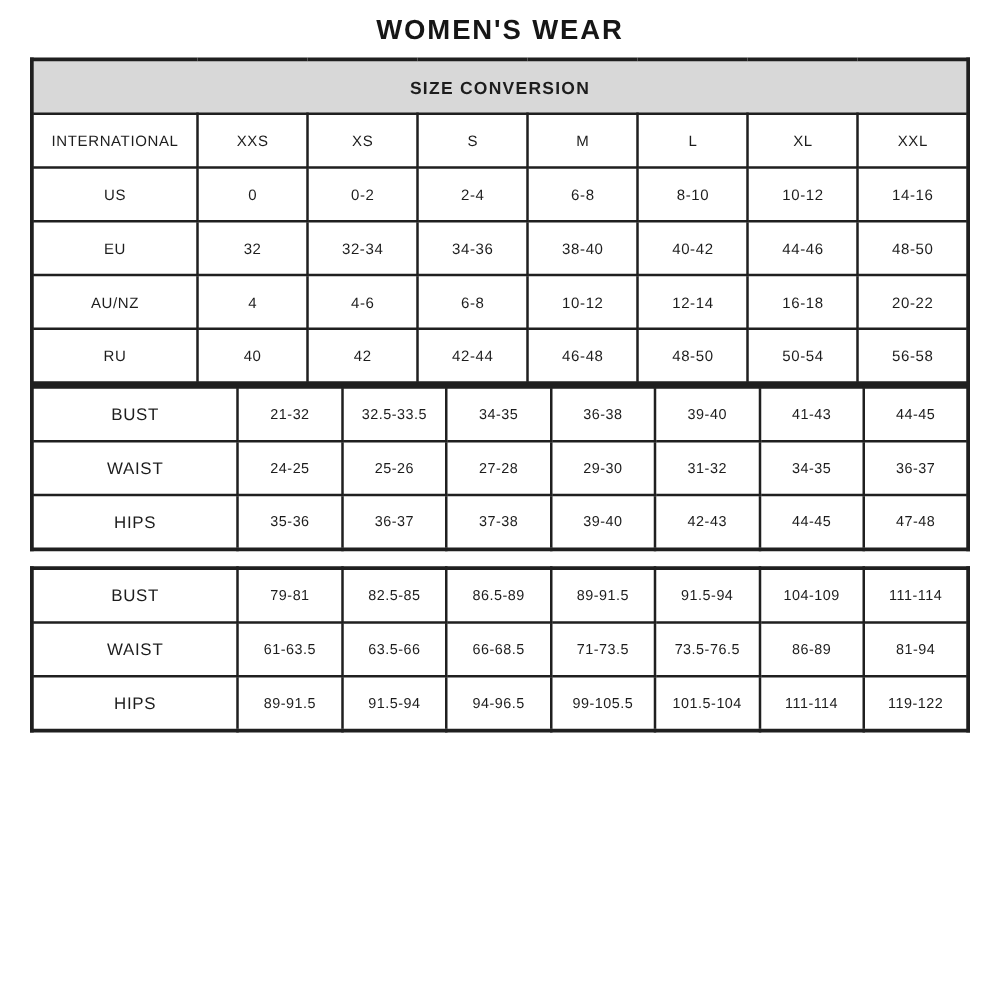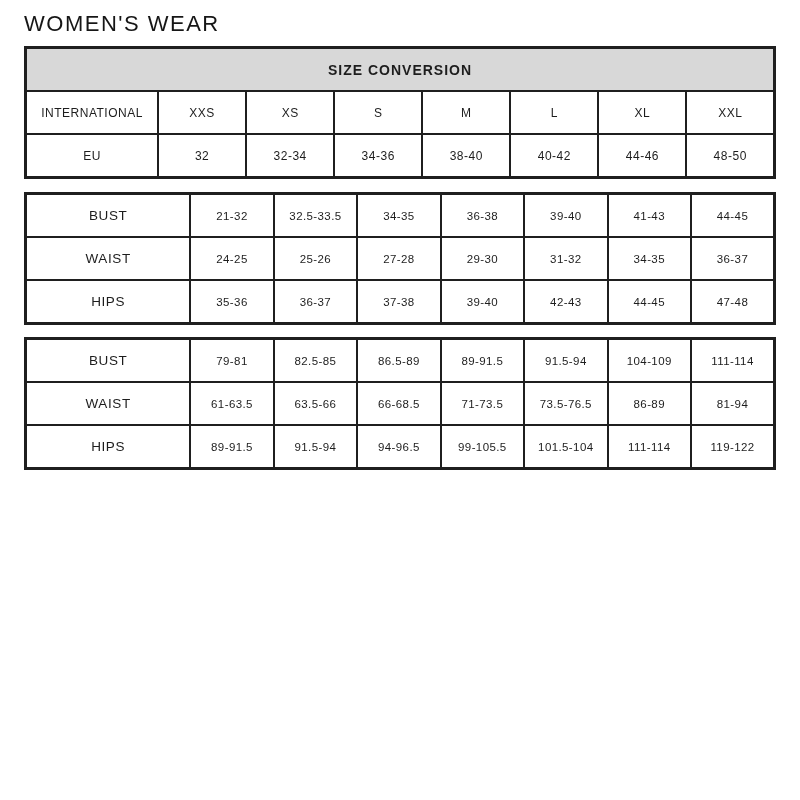"WOMEN'S WEAR" .page-title { font-weight: 400 -> 700; text-align: left -> center }
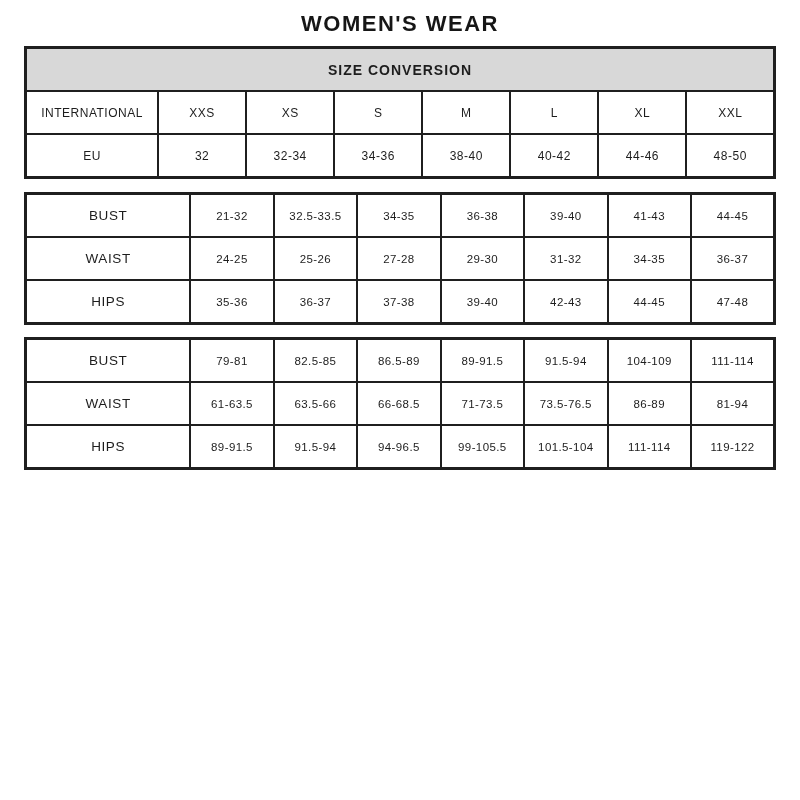"SIZE CONVERSION" .t0 { margin-bottom: 13px -> none }
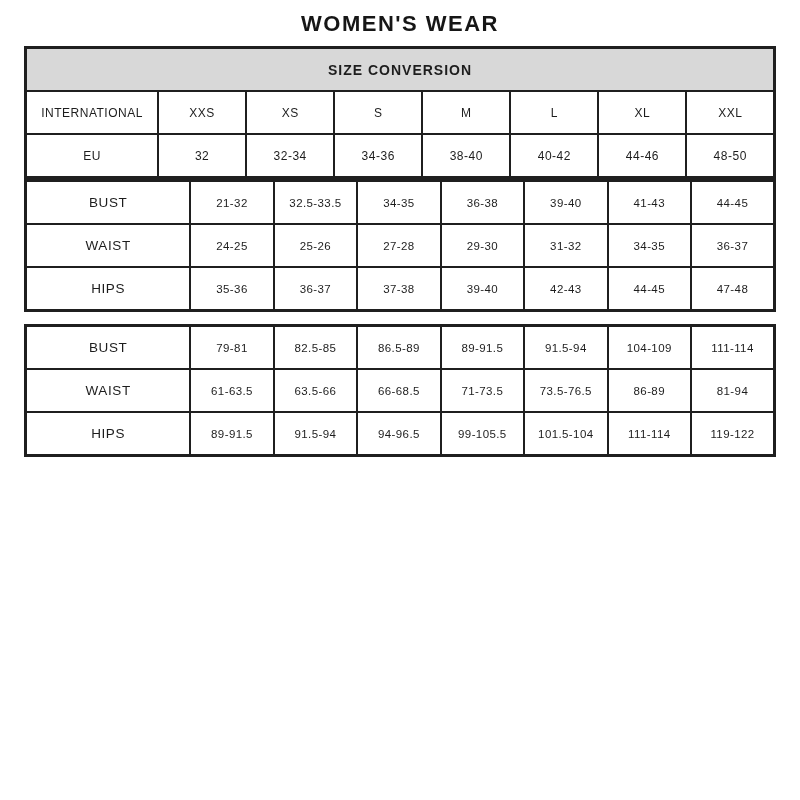"US" tr { html: none -> <tr> <td>US</td> <td>0</td> <td>0-2</td> <td>2-4</td> <td>6-8</td> <td>8-10</td> <td>10-12</td> <td>14-16</td> </tr> }
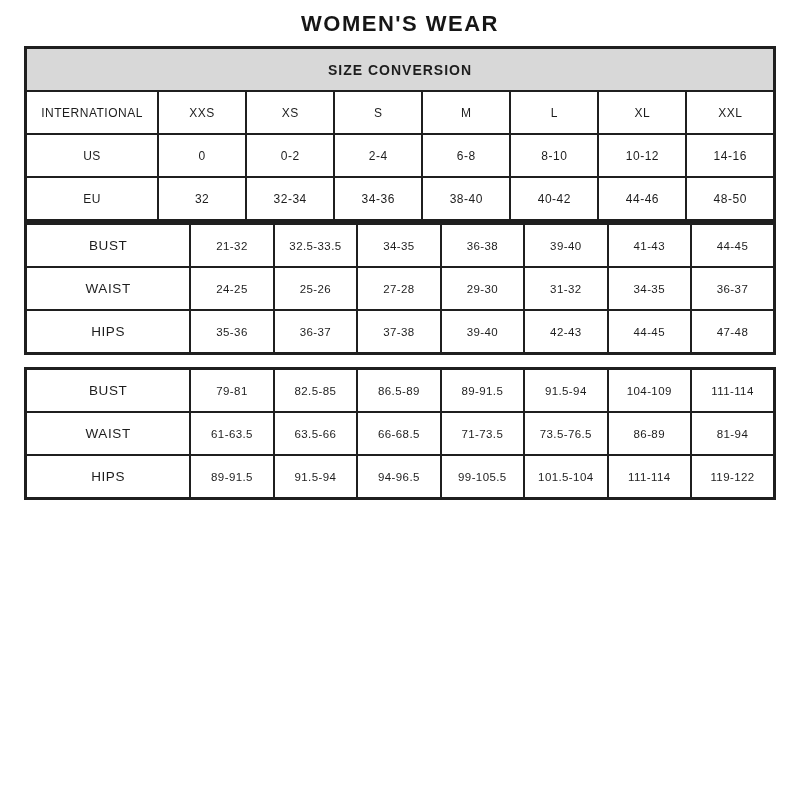"AU/NZ" tr { html: none -> <tr> <td>AU/NZ</td> <td>4</td> <td>4-6</td> <td>6-8</td> <td>10-12</td> <td>12-14</td> <td>16-18</td> <td>20-22</td> </tr> }
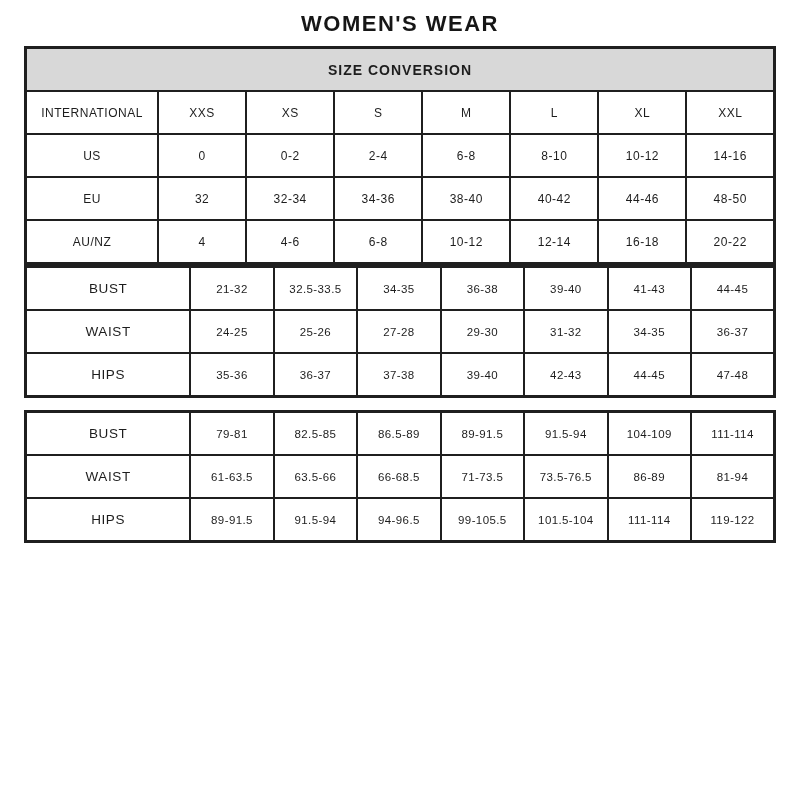"RU" tr { html: none -> <tr> <td>RU</td> <td>40</td> <td>42</td> <td>42-44</td> <td>46-48</td> <td>48-50</td> <td>50-54</td> <td>56-58</td> </tr> }
